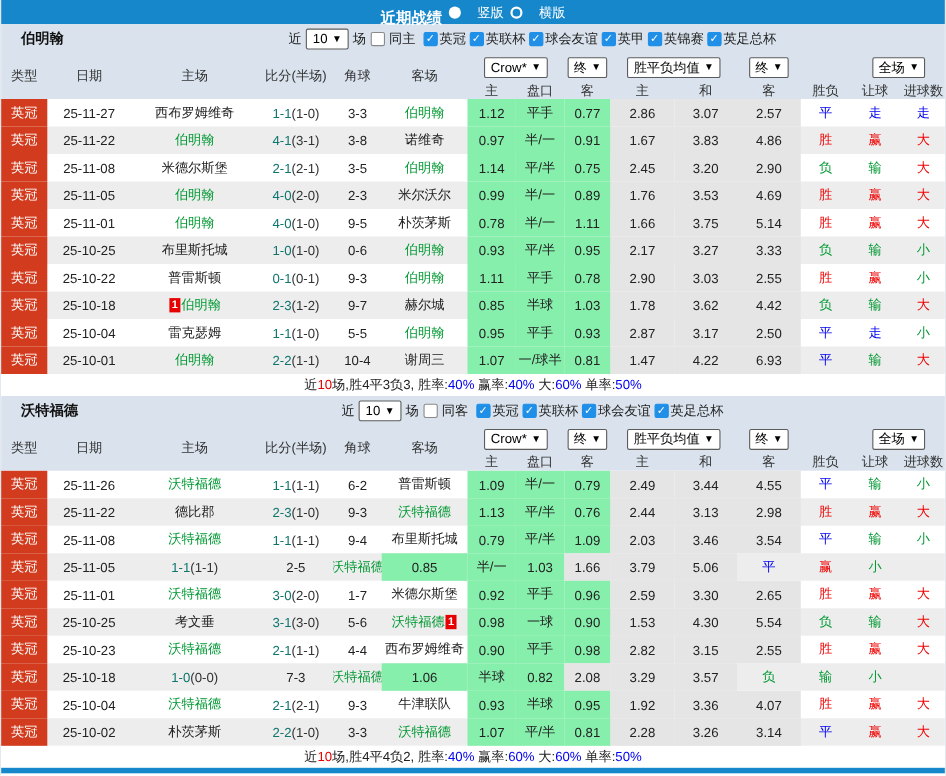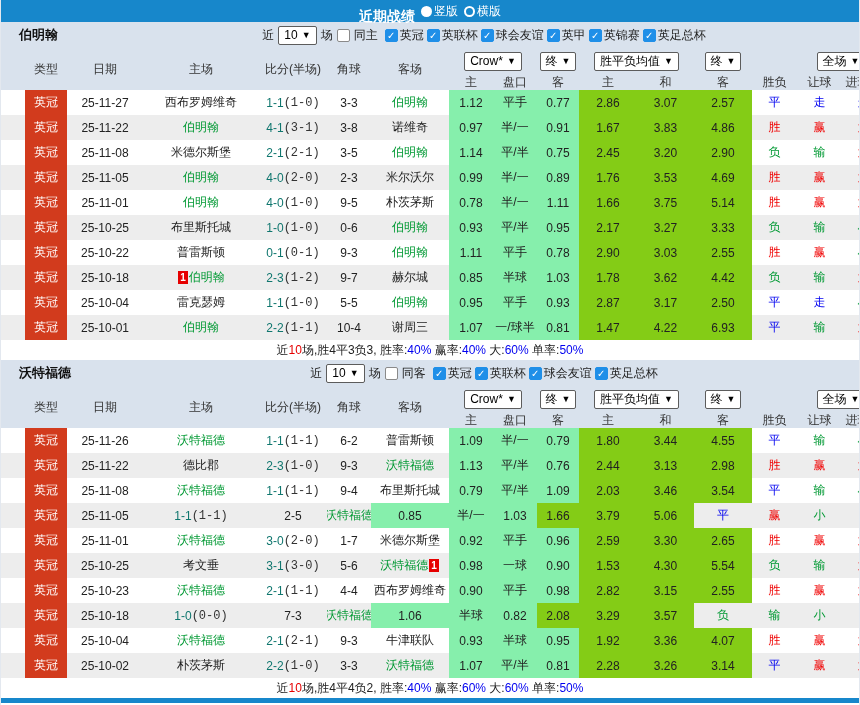"竖版" .radio-group { gap: 2px -> 15px }
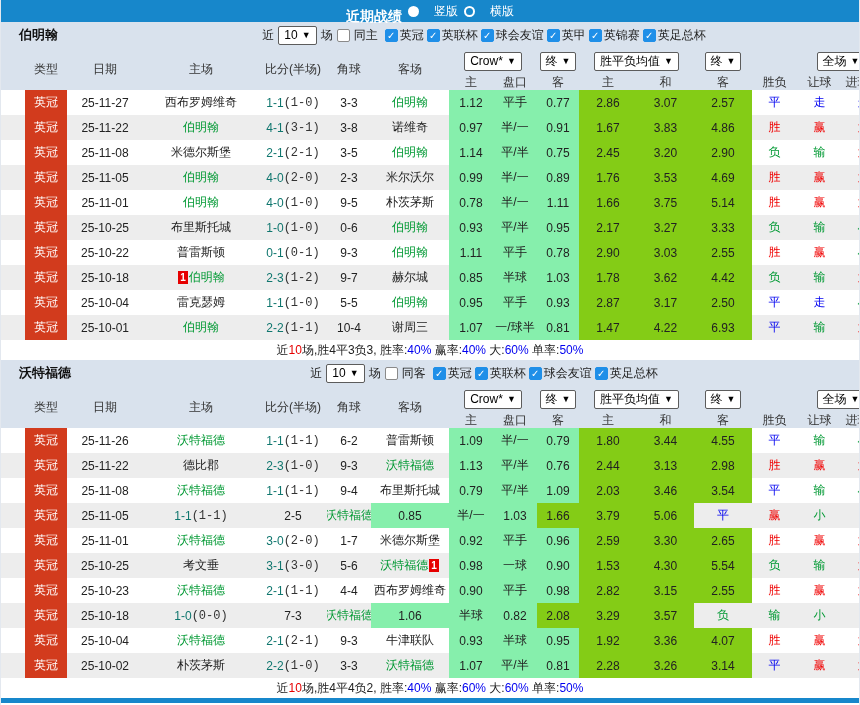"类型" .grid { padding-left: 24px -> none }
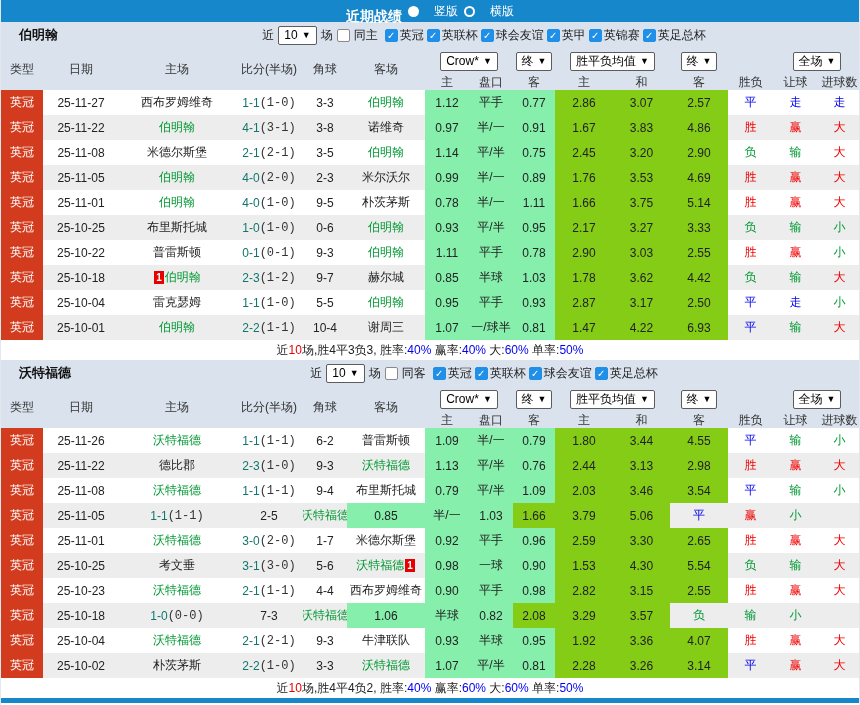"(1-0)" .half { font-family: Liberation Mono, monospace -> none }
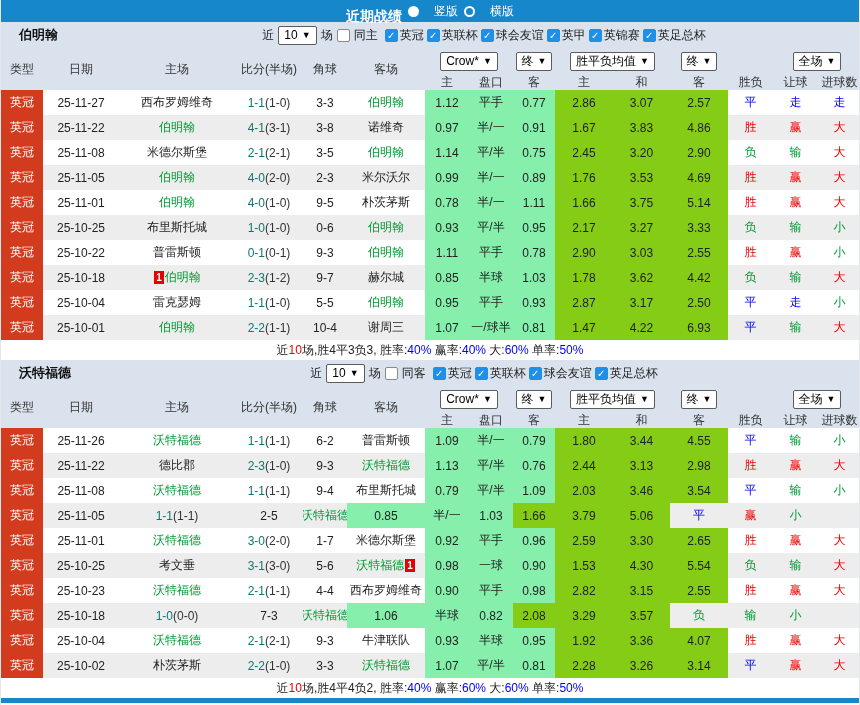"2.86" .cell.euro { background: #84cc16 -> #e5e5e5 }
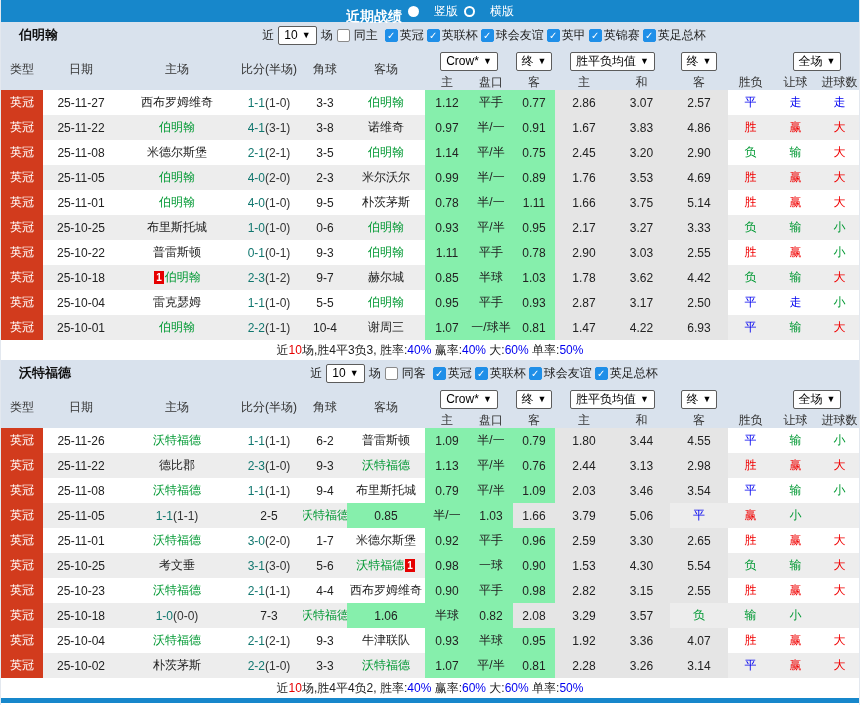"1.80" div.cell { text: 1.80 -> 2.49 }
